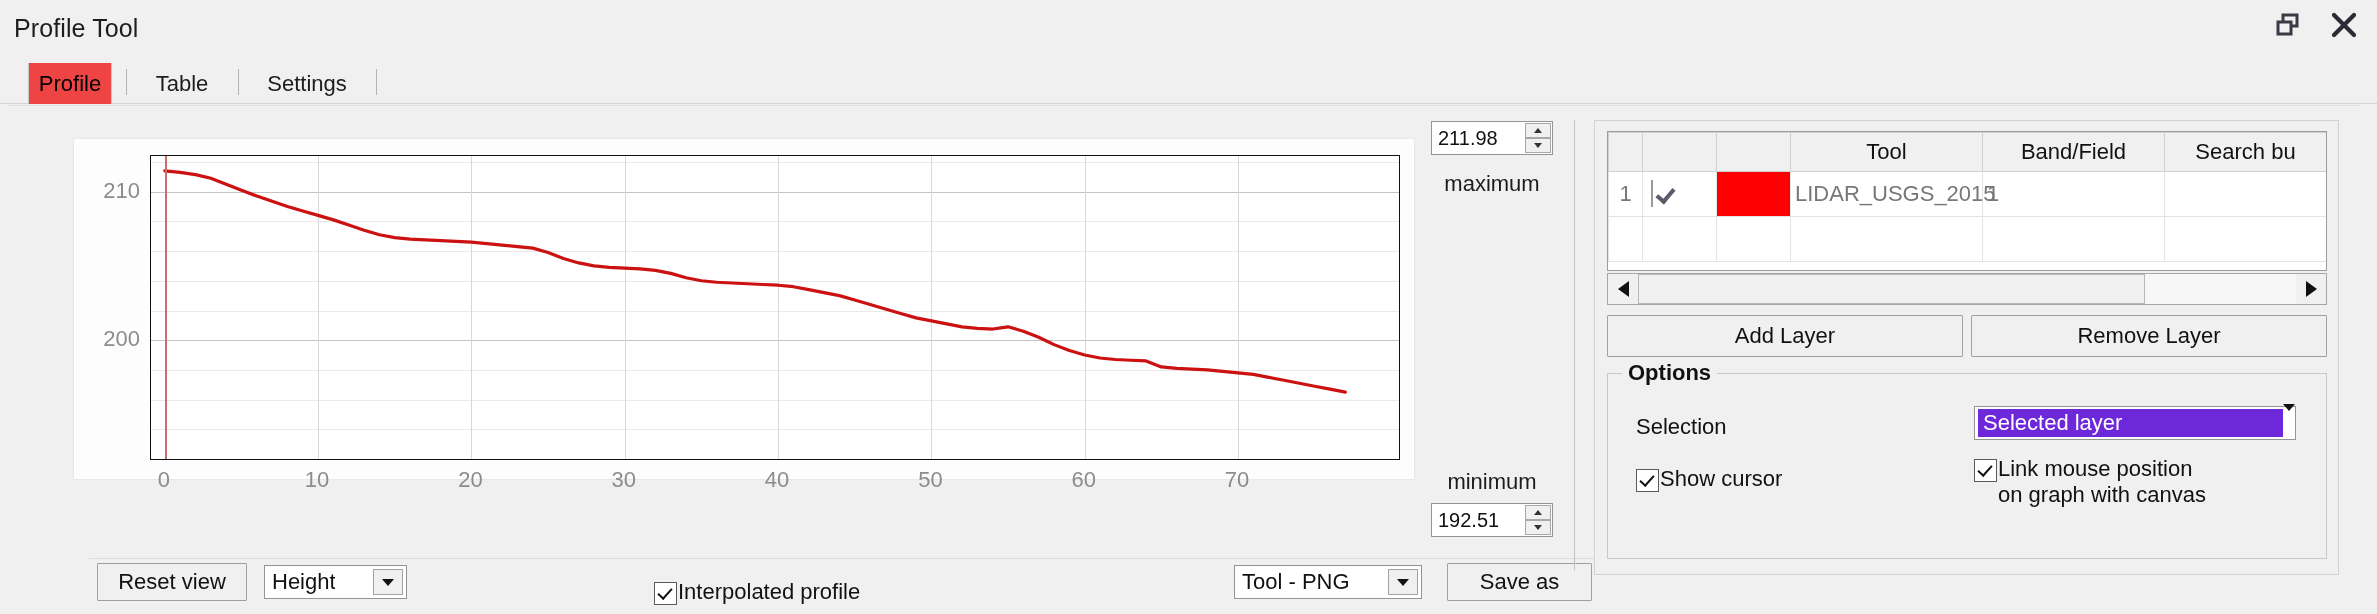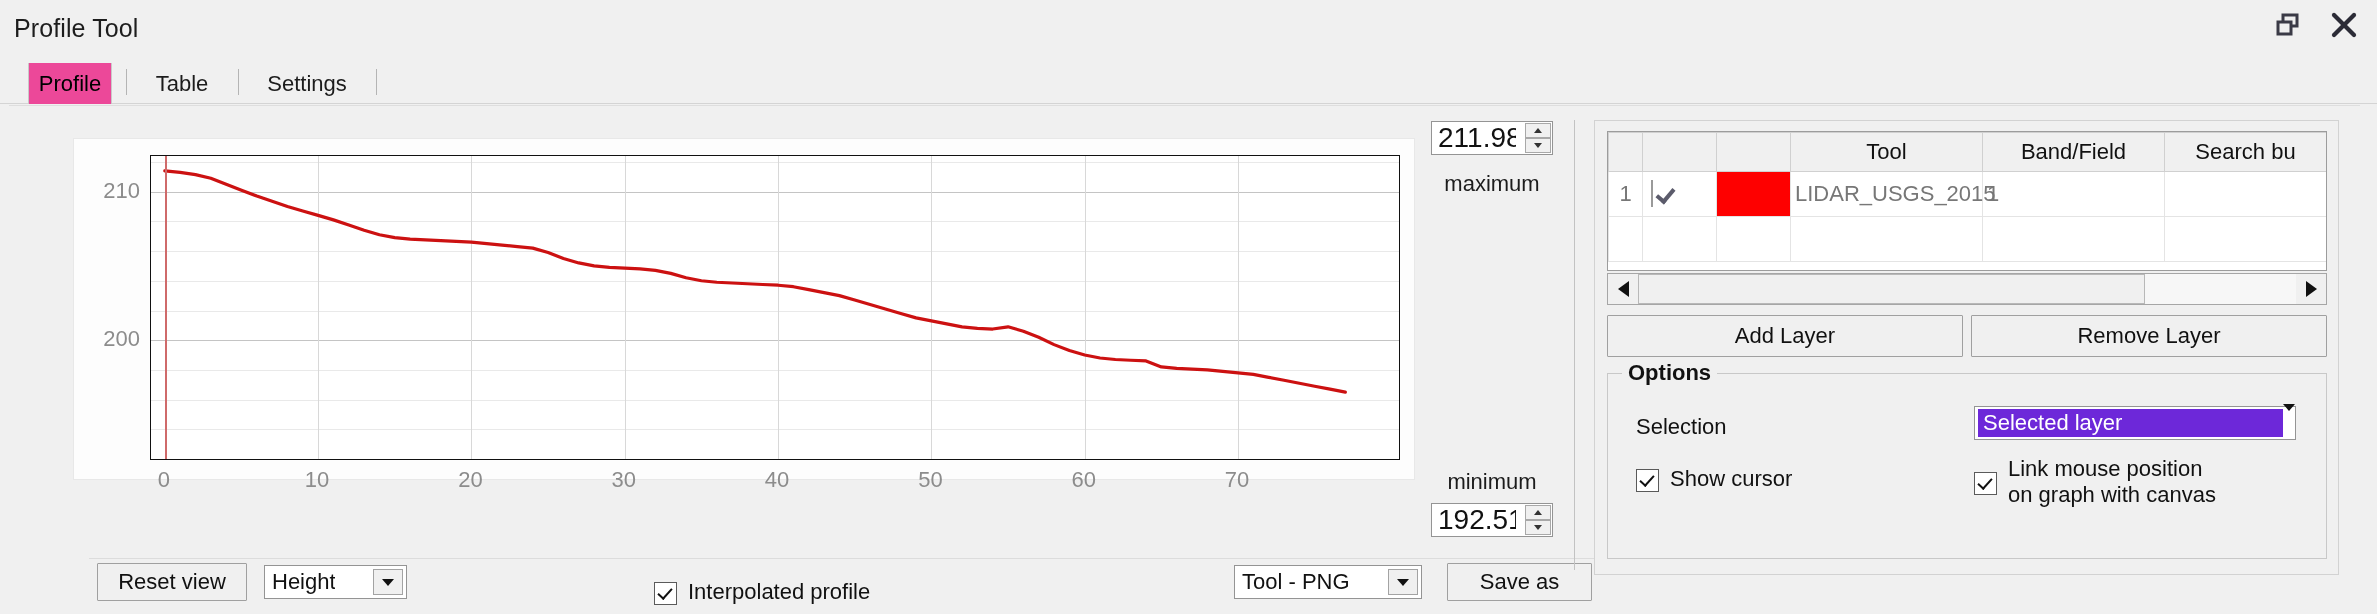"Profile" .tab.active { background: #ec4899 -> #ef4444 }
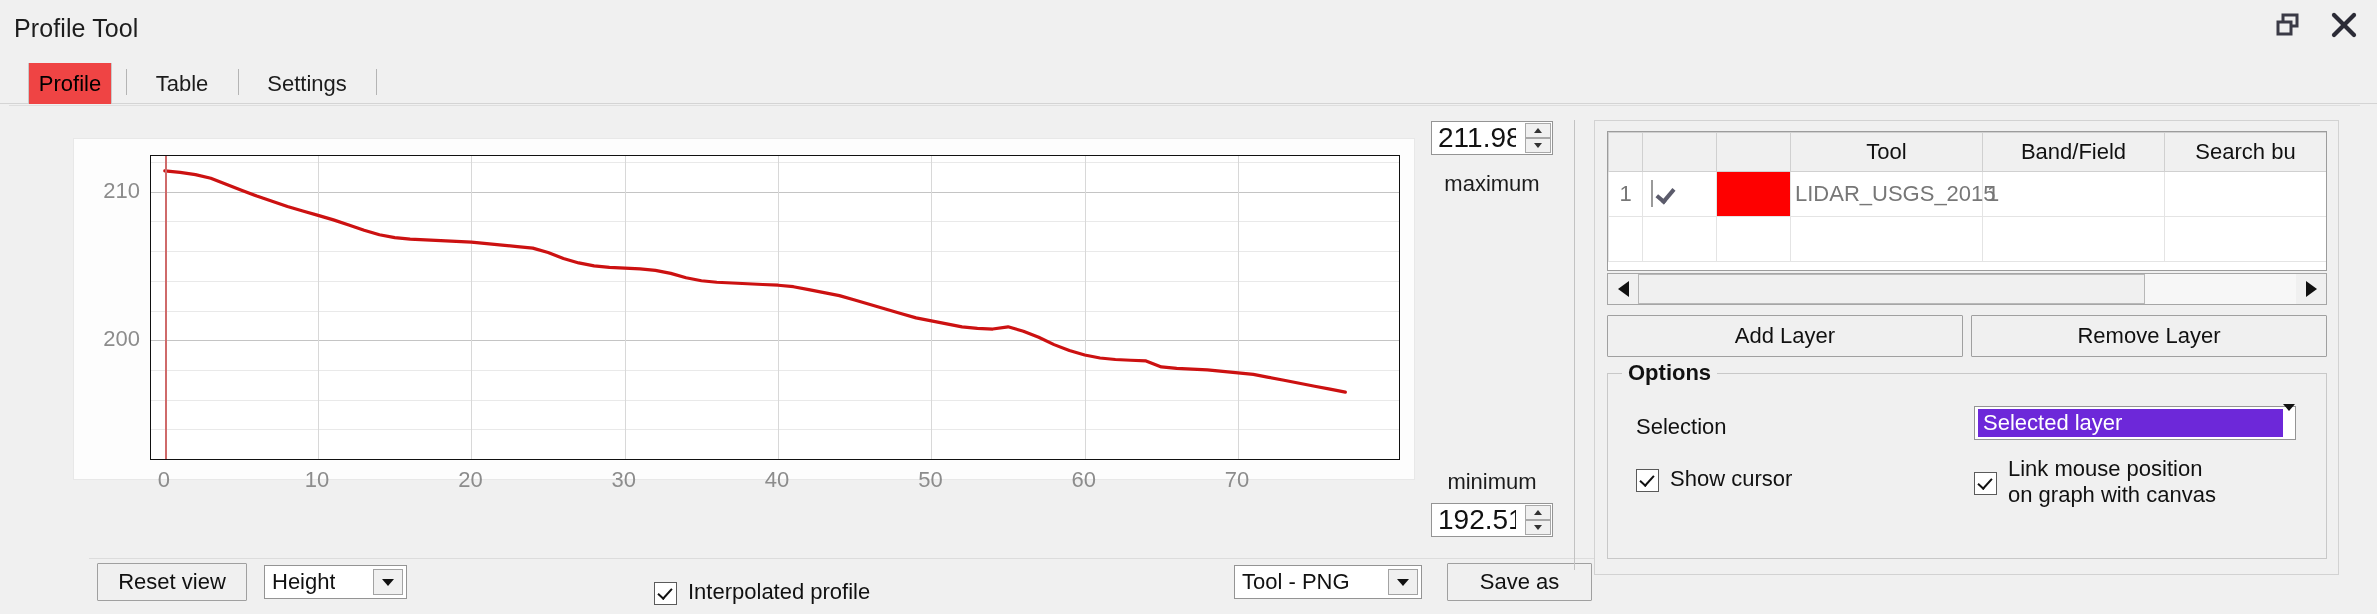"211.98" .spinwrap input { font-size: 28px -> 20px }
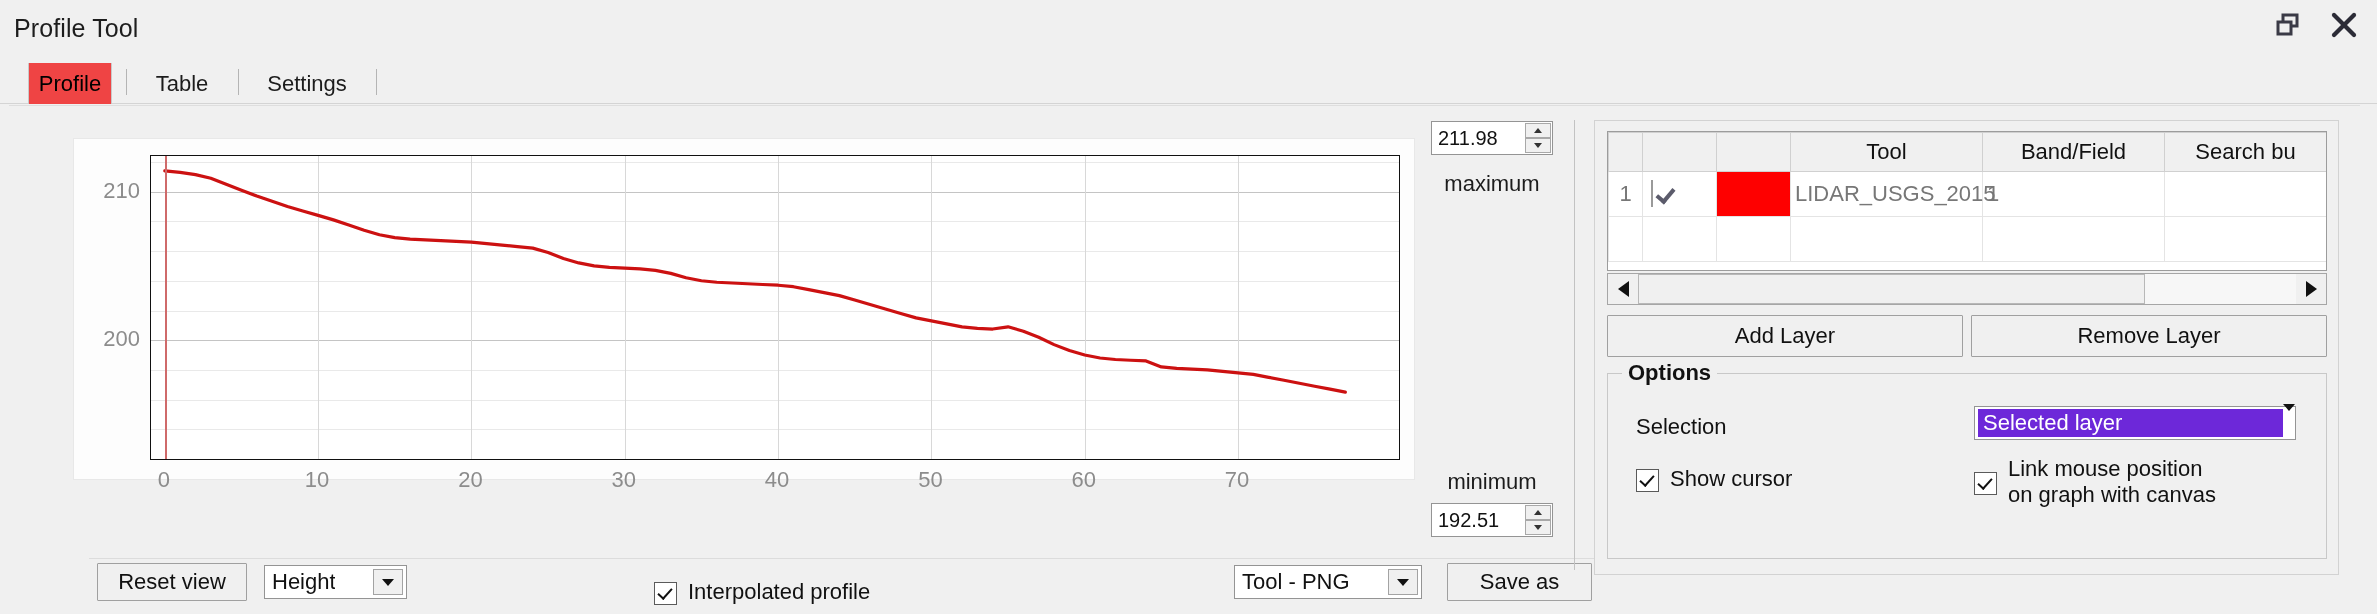"Show cursor" .qcheck { align-items: center -> flex-start; gap: 11px -> 1px }
